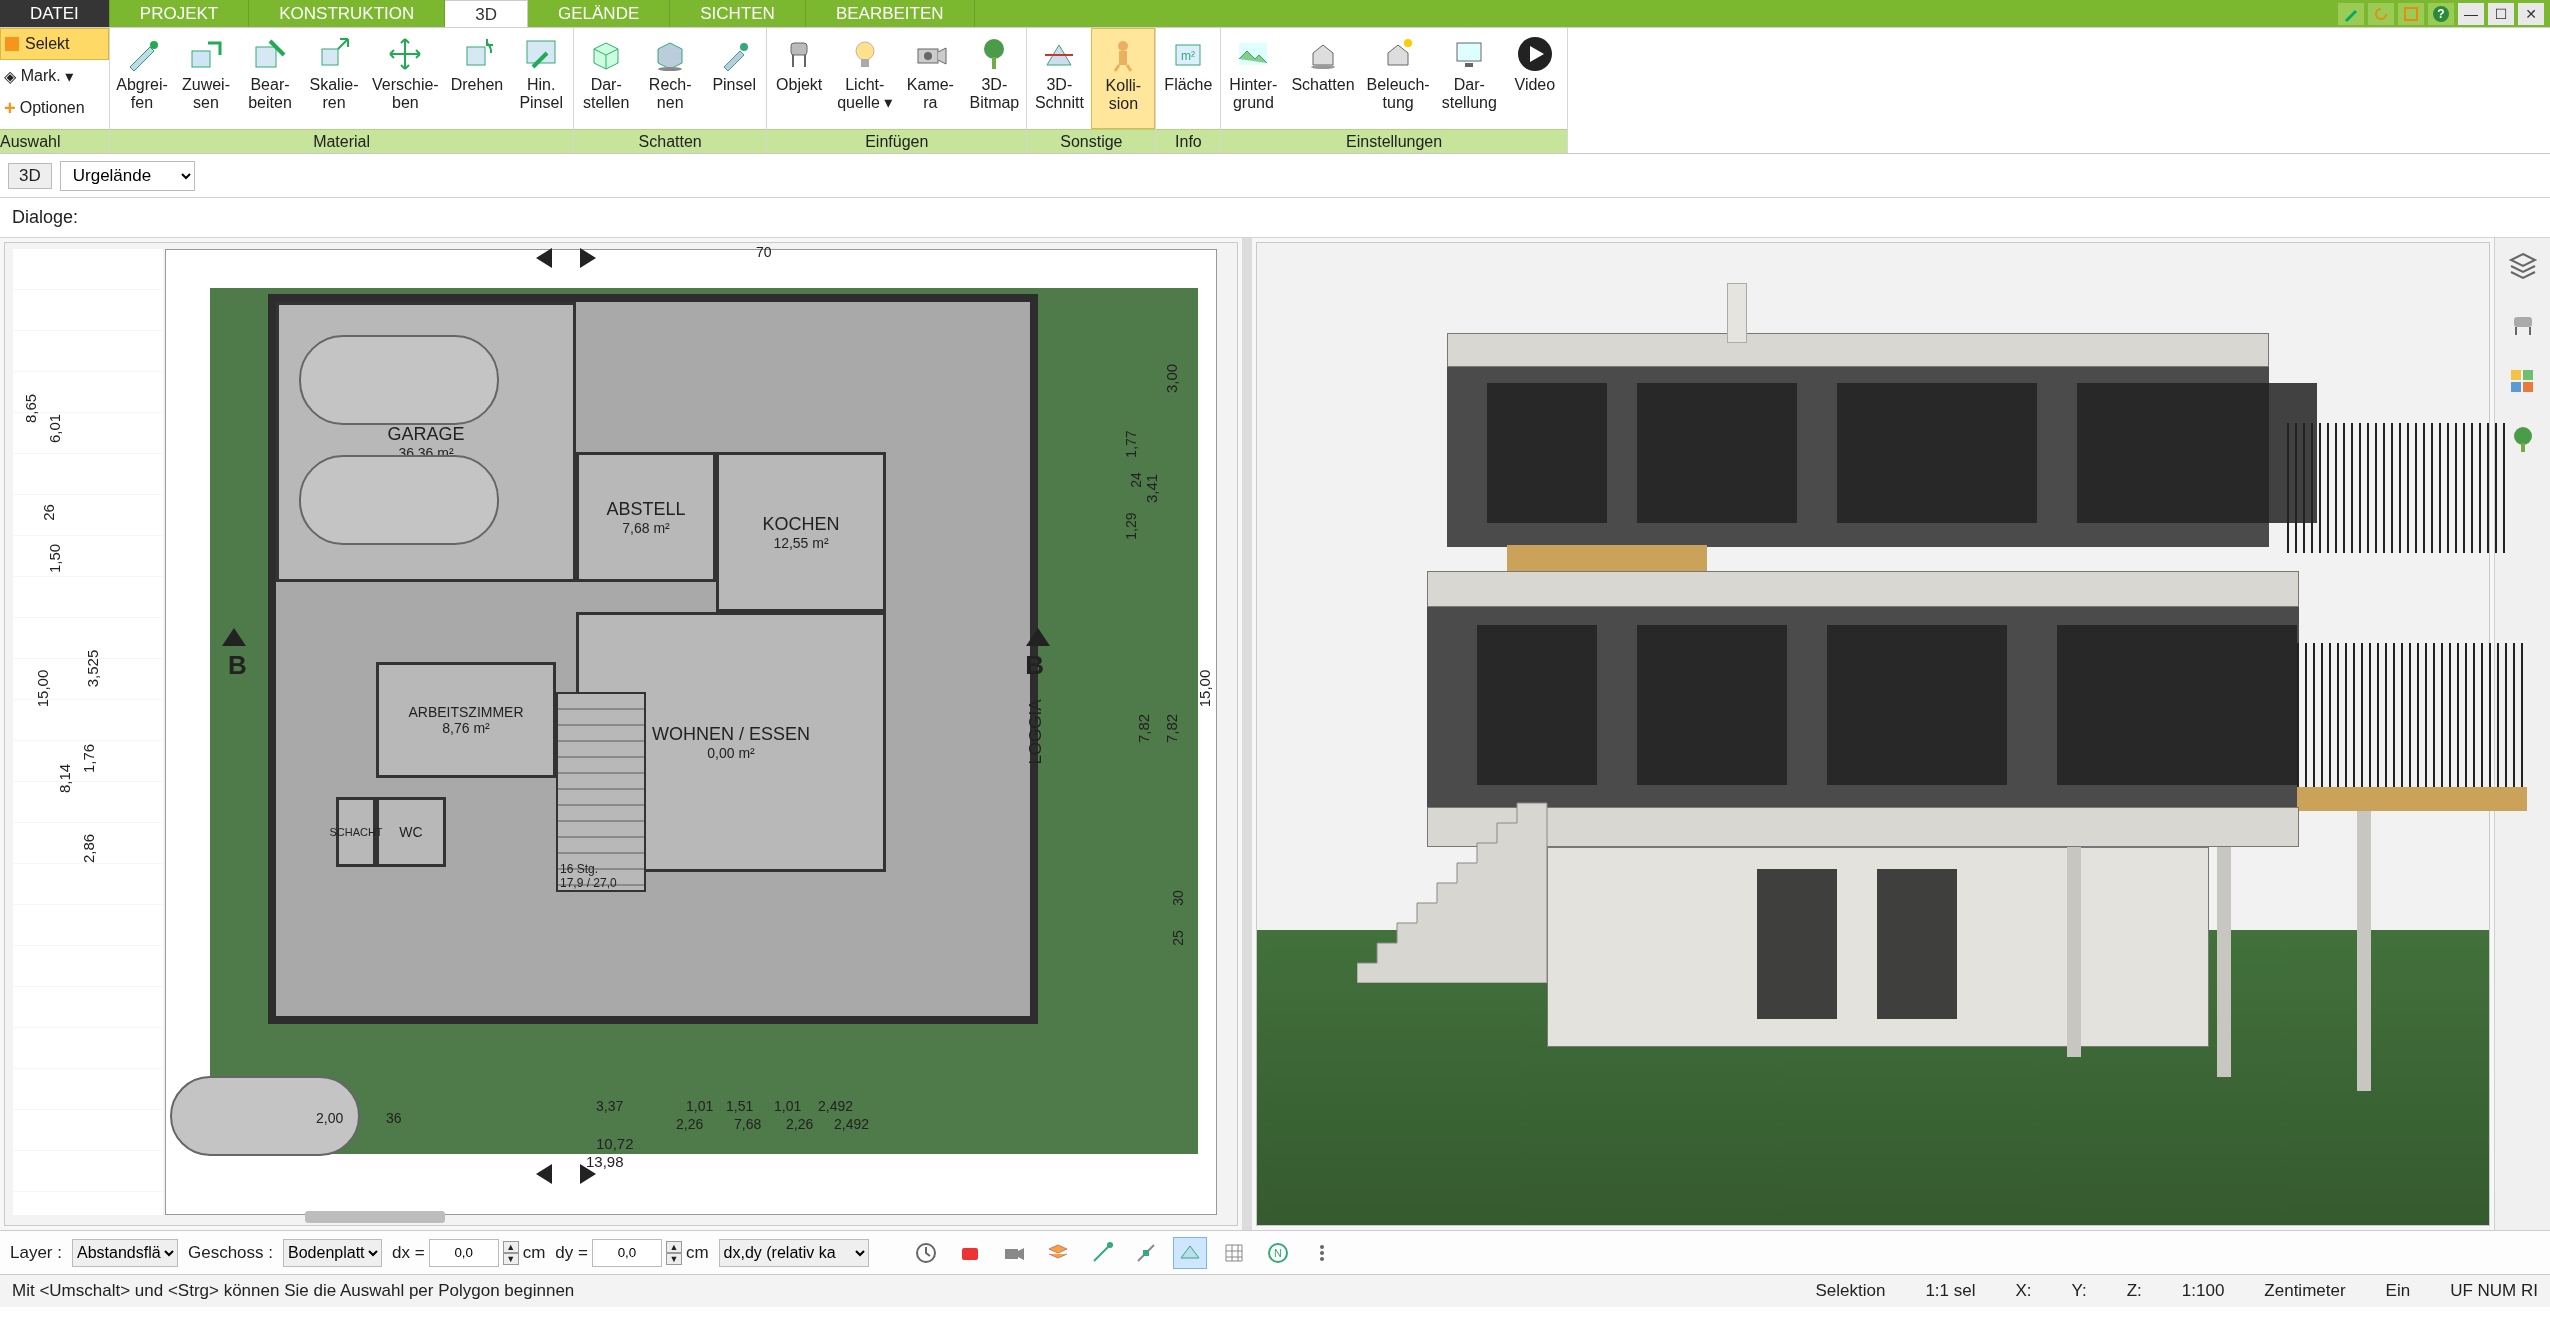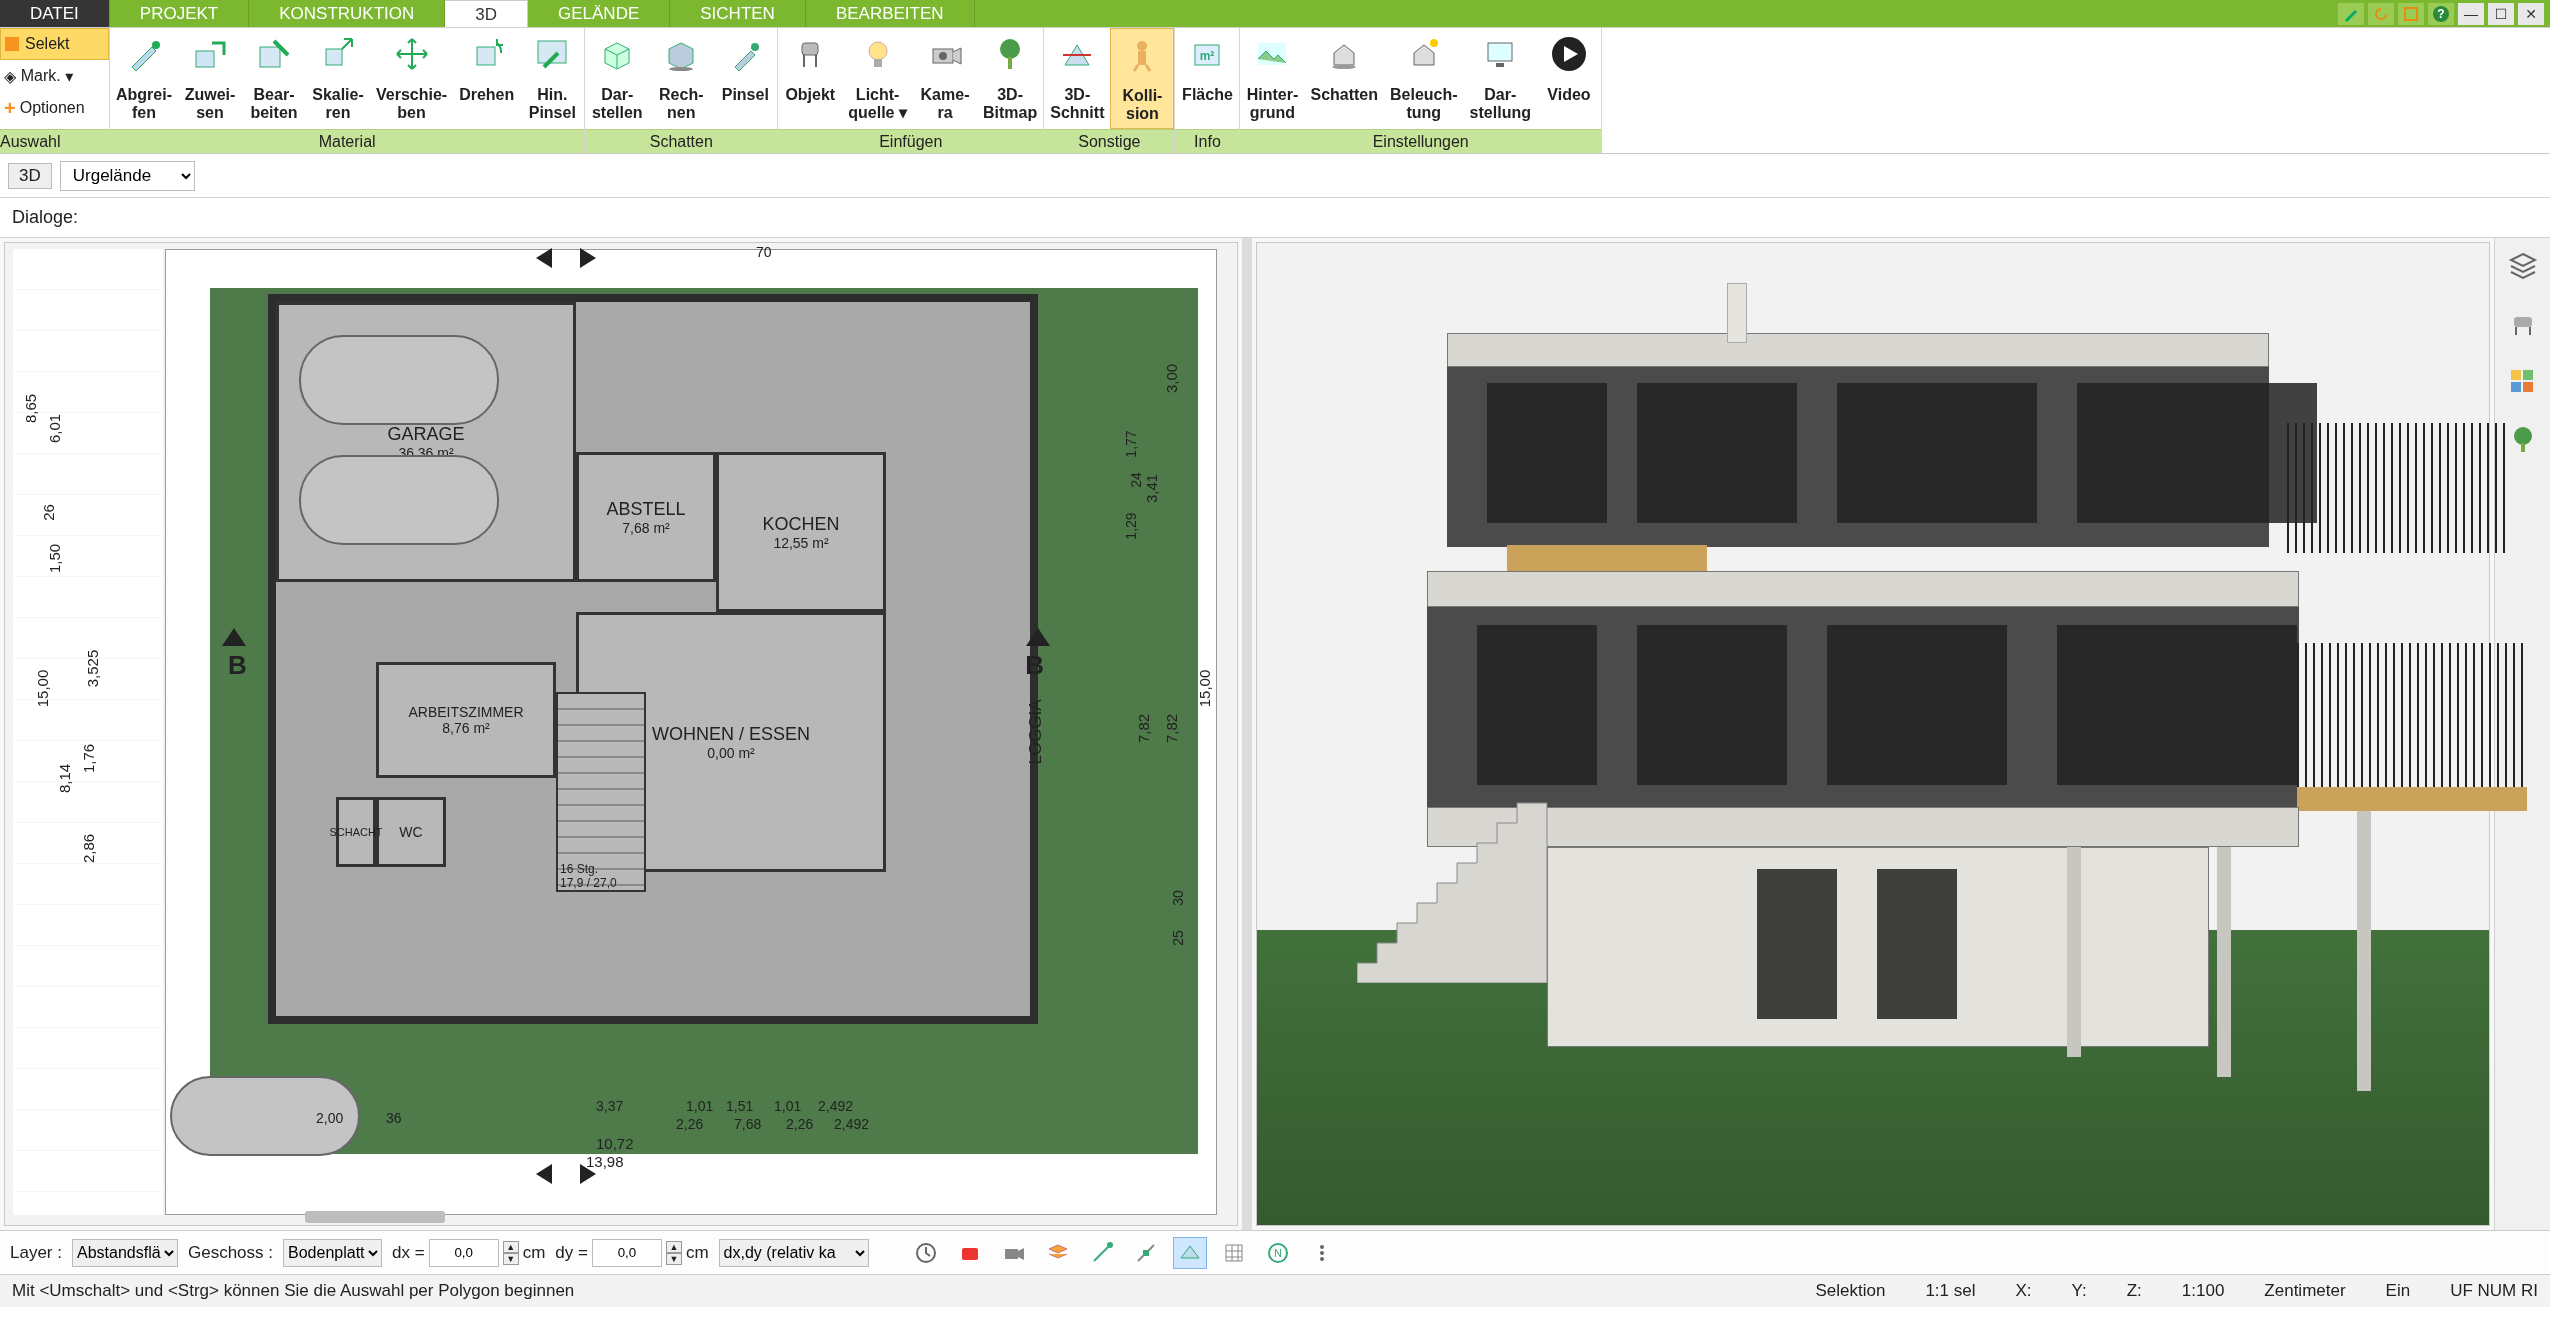"m²" .ribbon-group .tools { font-weight: bold -> none }
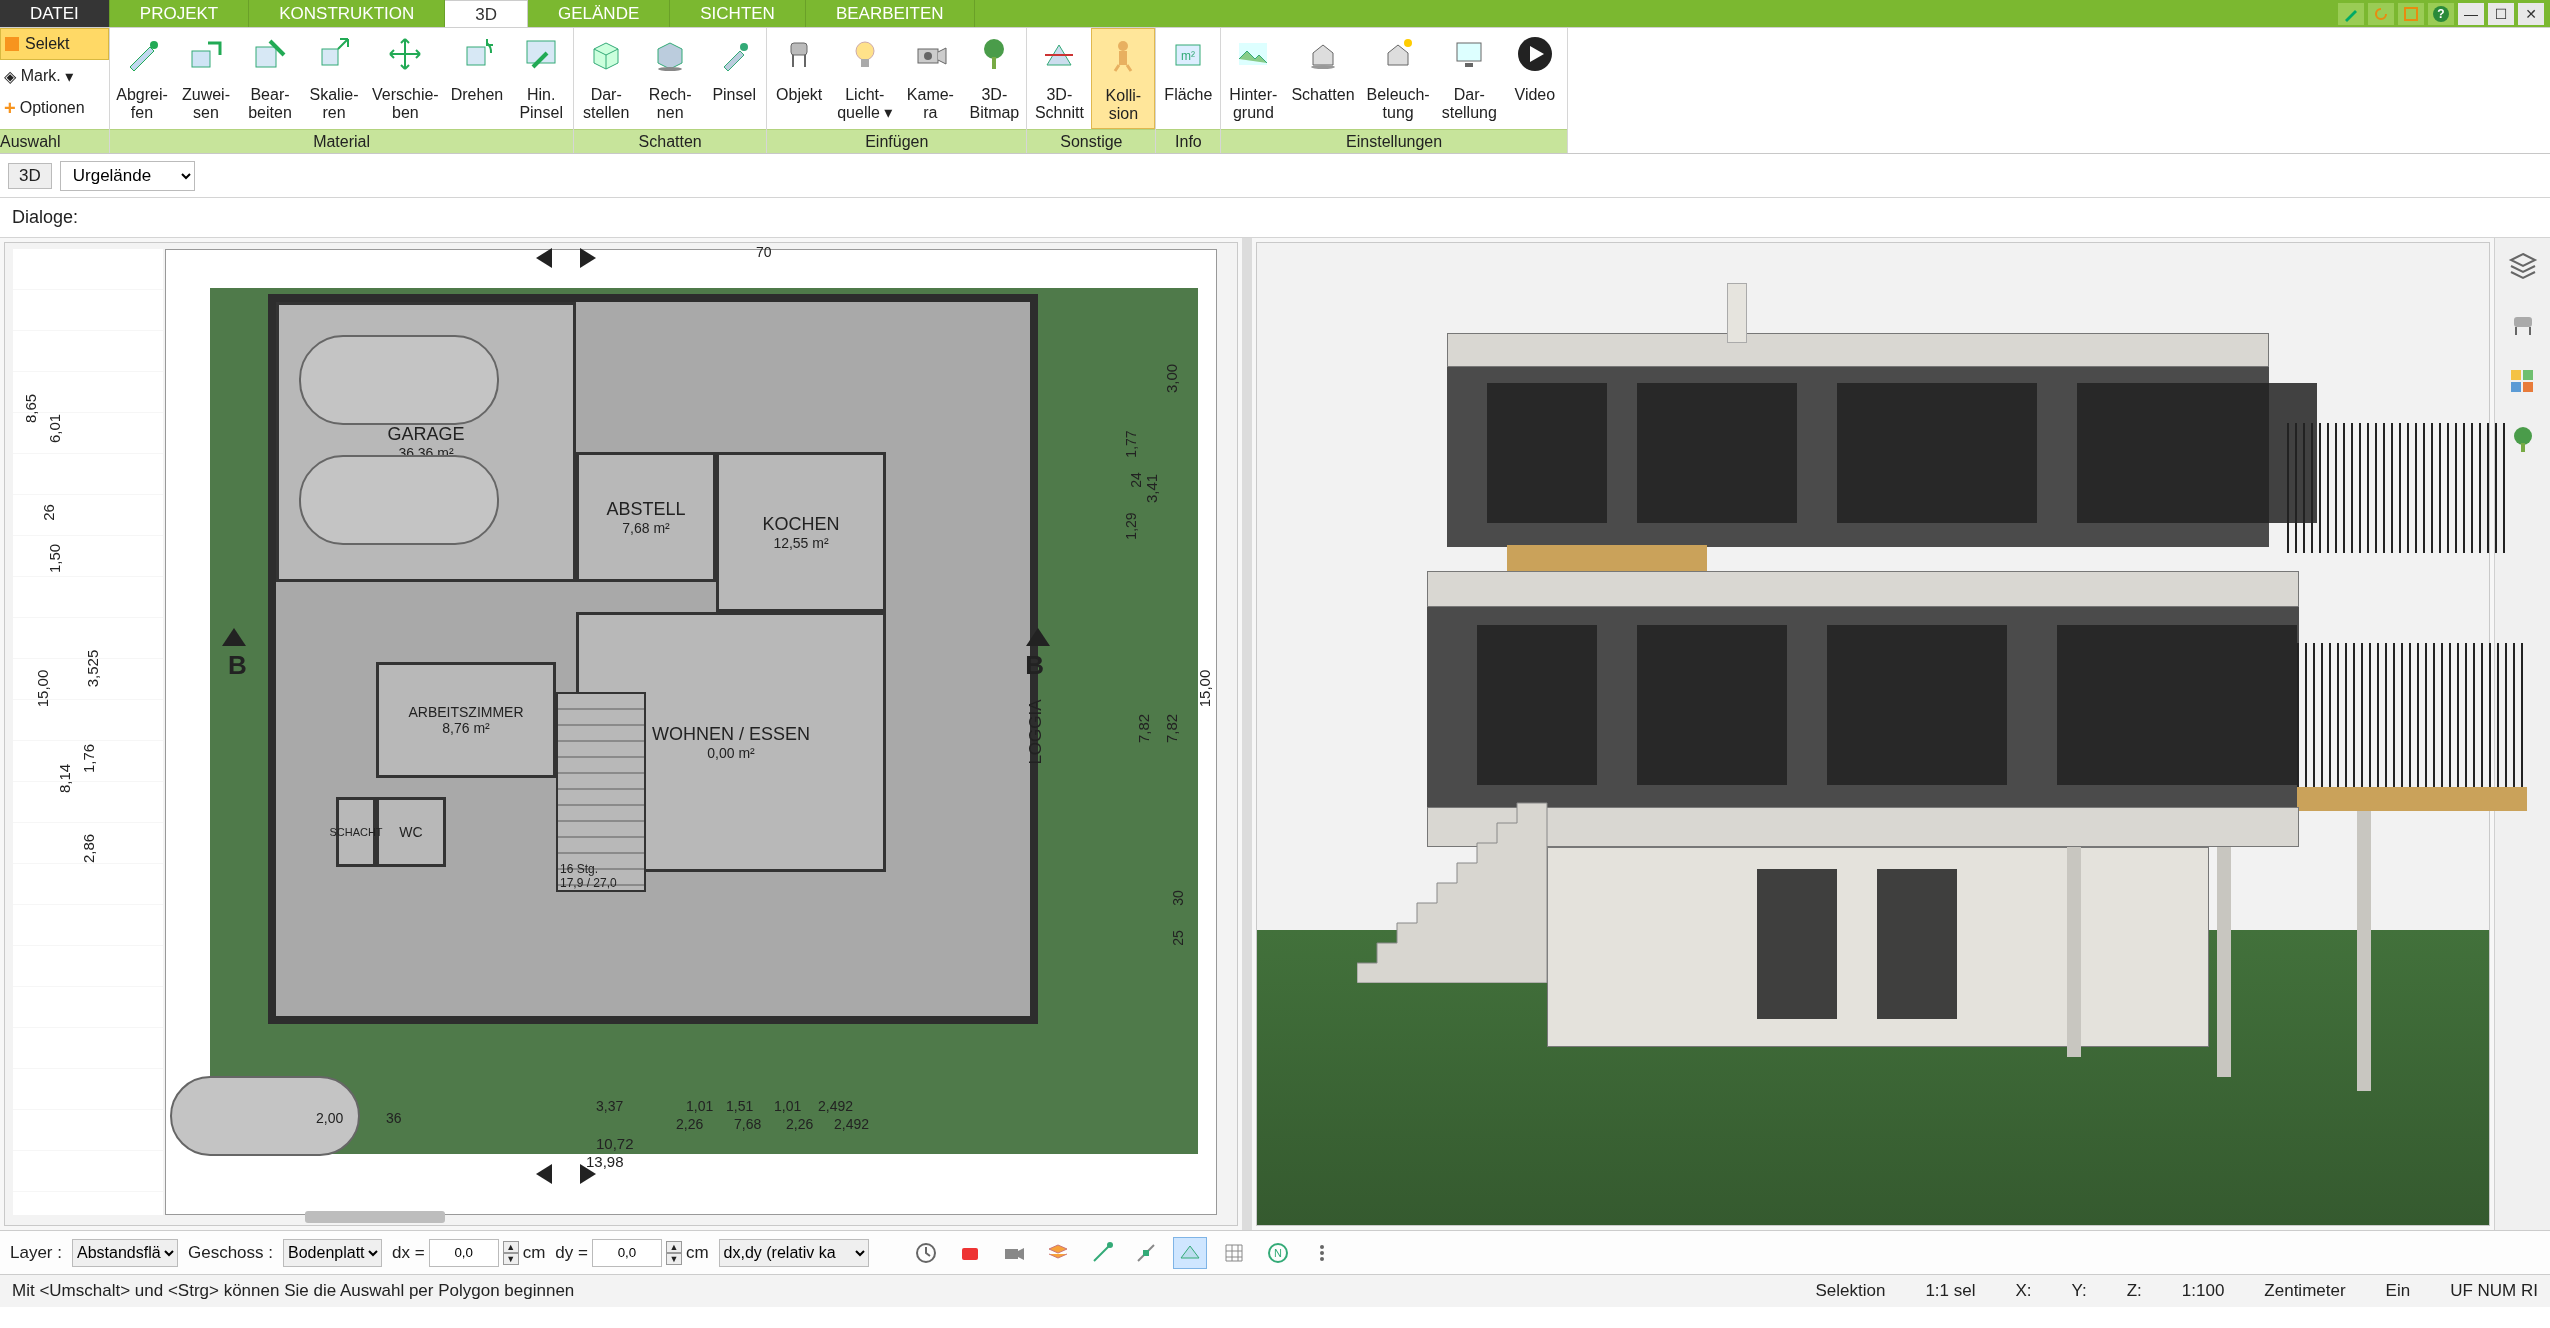"Abgrei- fen" .ribbon-tool .lbl { margin-top: 12px -> 2px }
